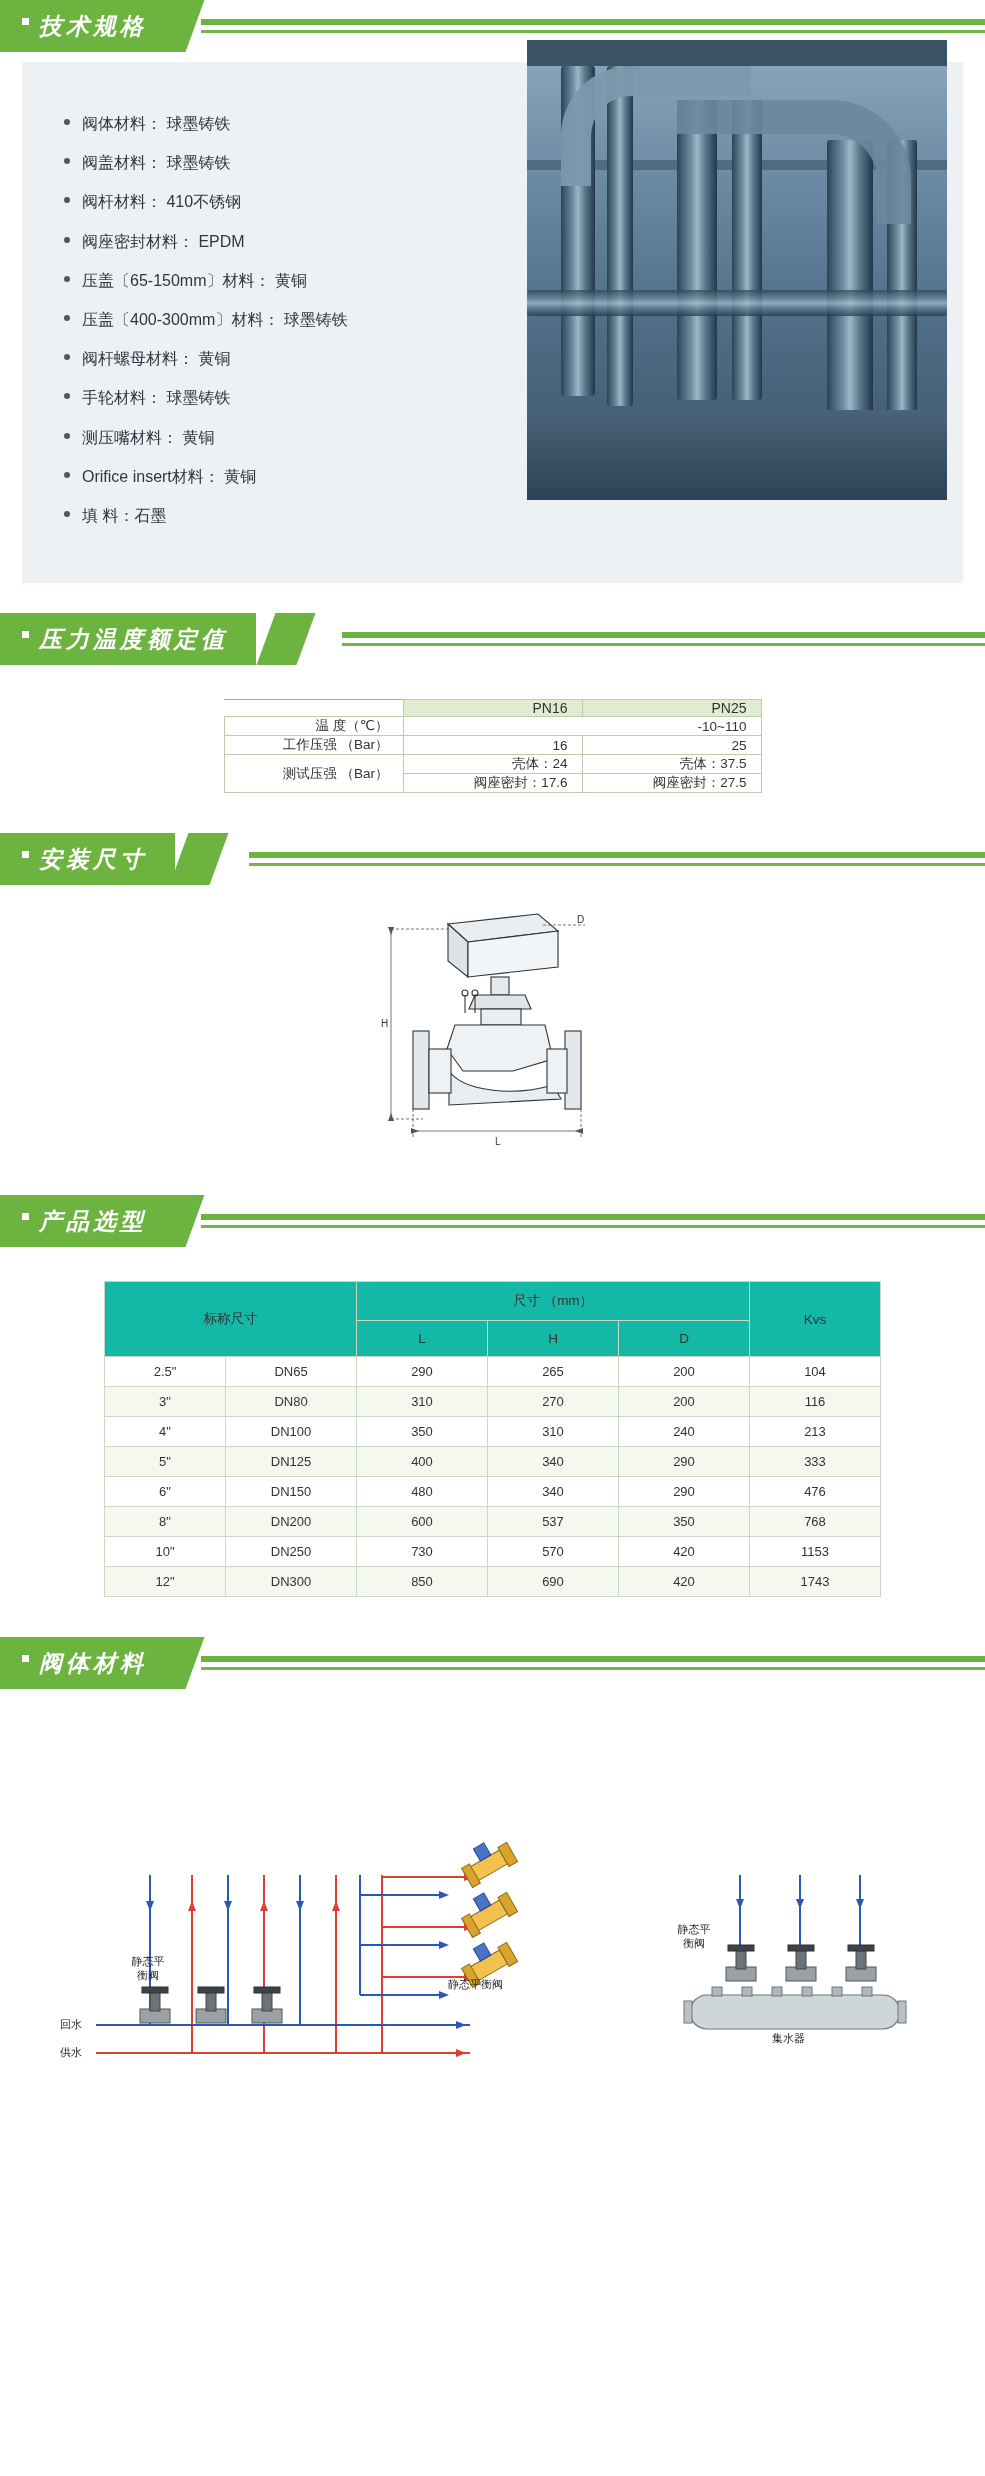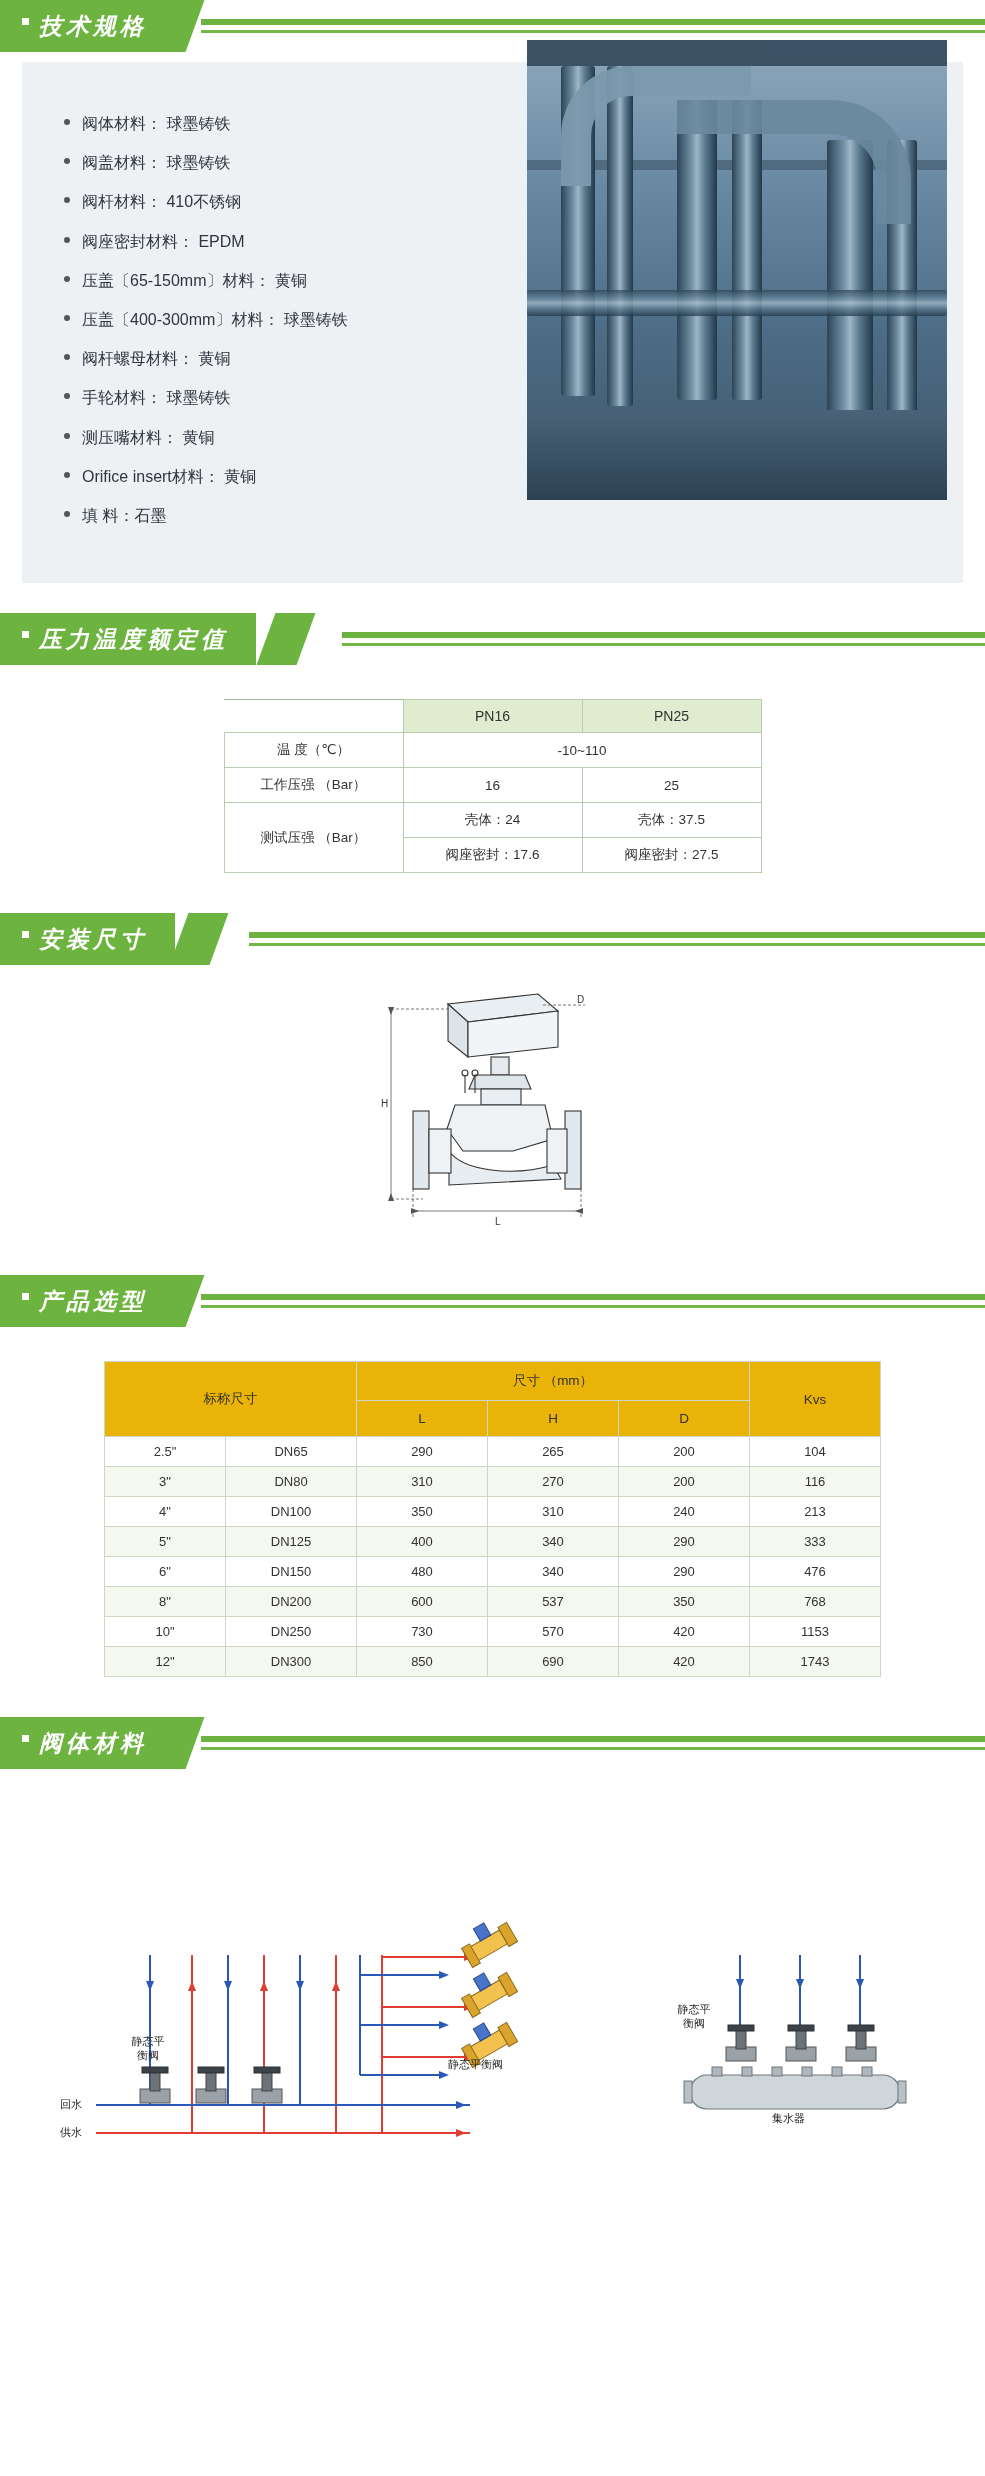"PN16" table.pt td,table.pt th { padding: 8px 14px -> 0 14px; text-align: center -> right }
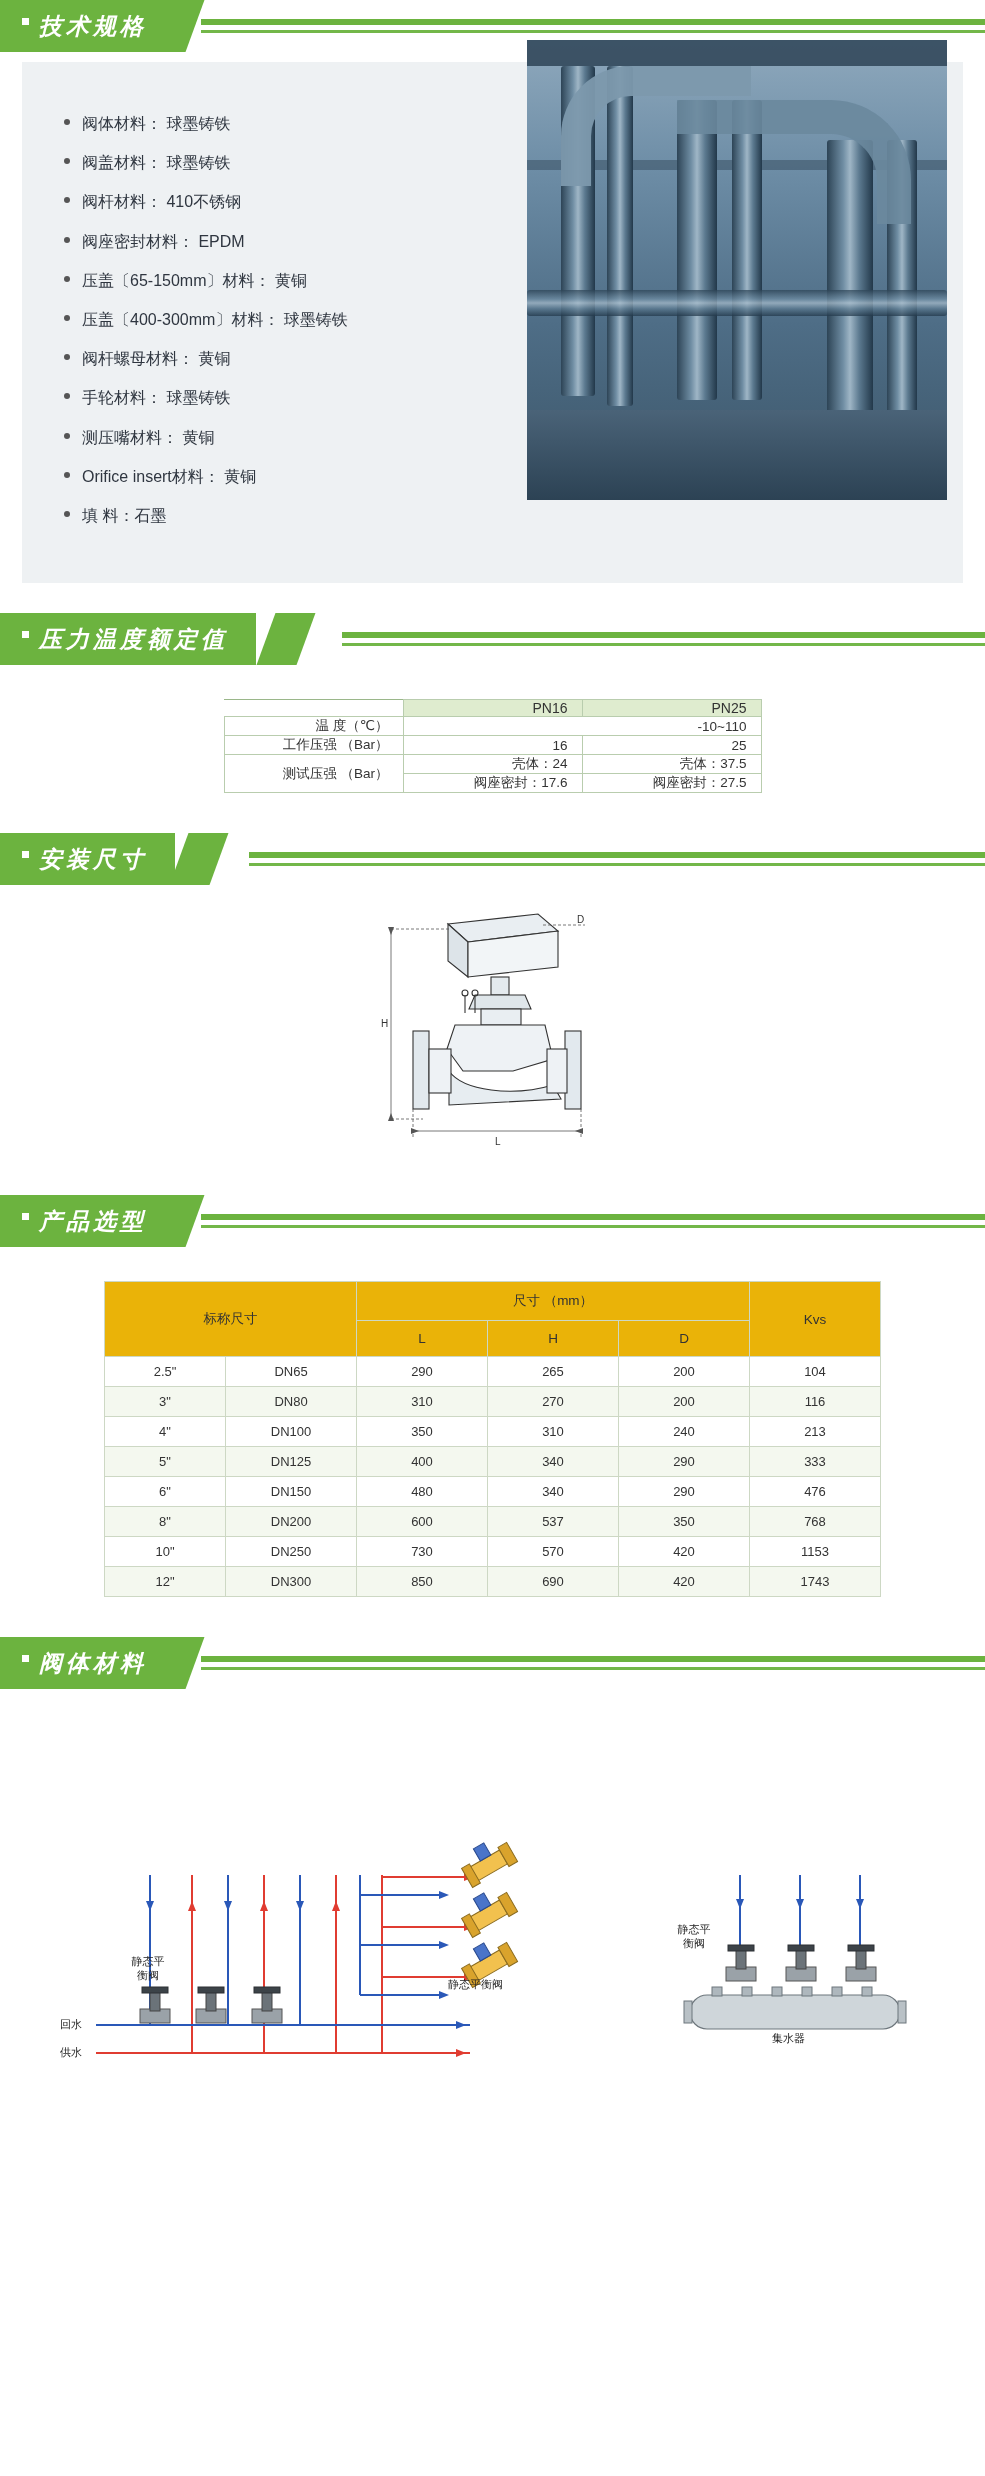"尺寸 （mm）" table.sel th { background: #eab308 -> #14b8a6 }
